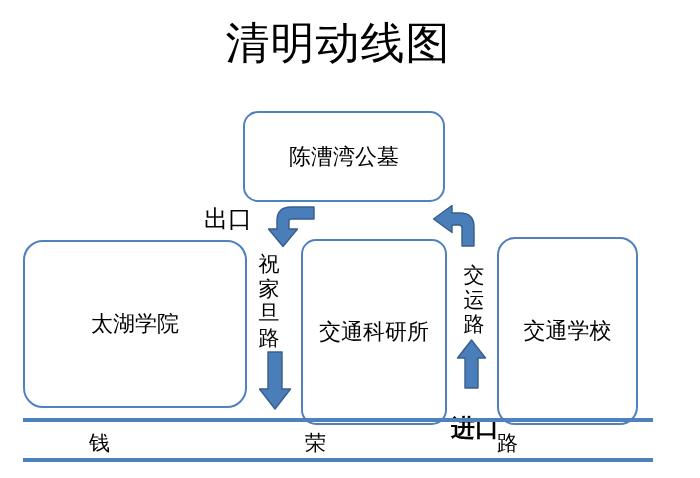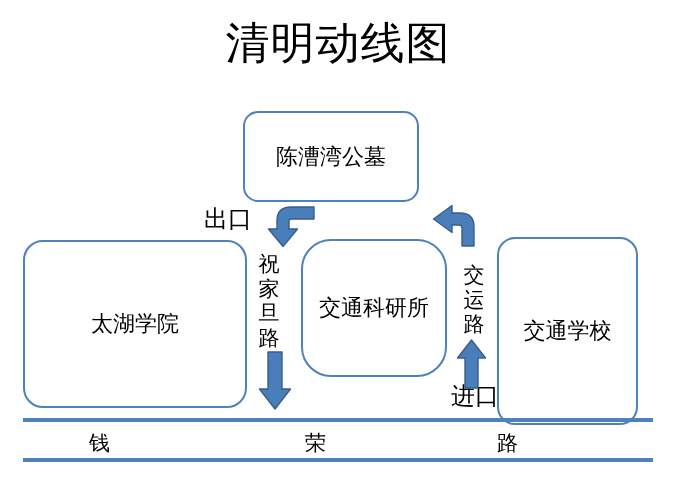"陈漕湾公墓" .box-cemetery { width: 176px -> 202px }
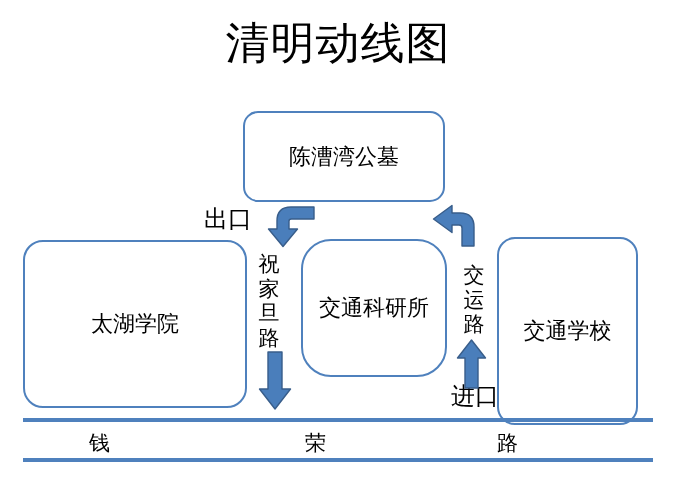"交通科研所" .box-research { border-radius: 30px -> 15px; height: 138px -> 186px }
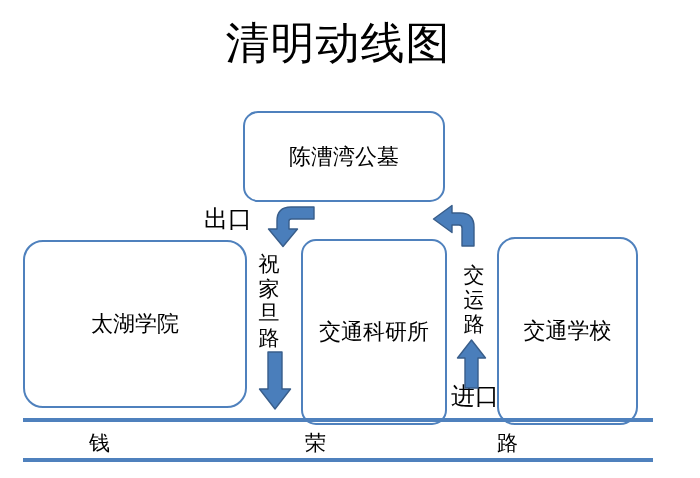"进口" .label-entrance { font-weight: none -> bold; top: 380px -> 412px }
